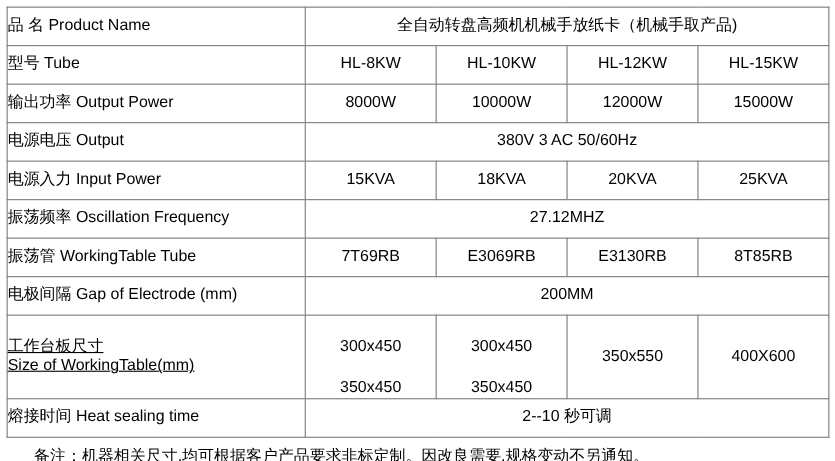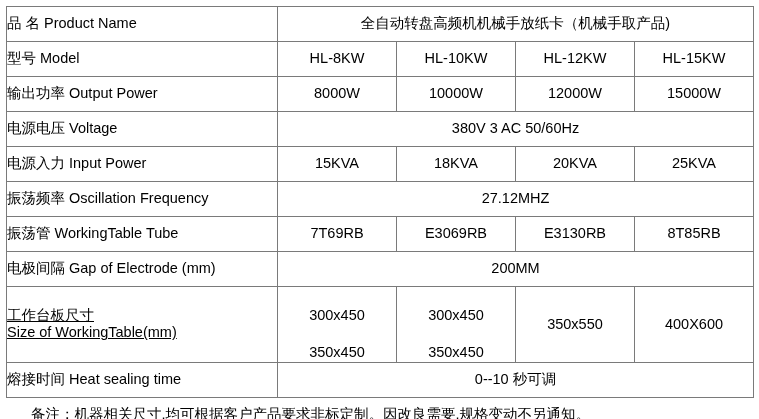"型号 Model" td.label { text: Model -> Tube }
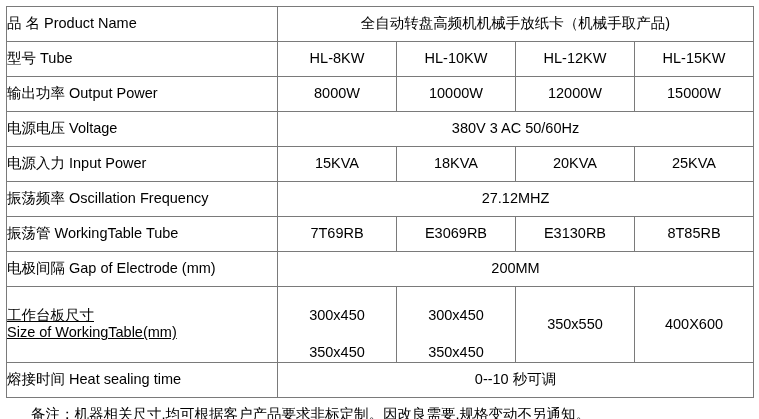"电源电压 Voltage" td.label { text: Voltage -> Output }
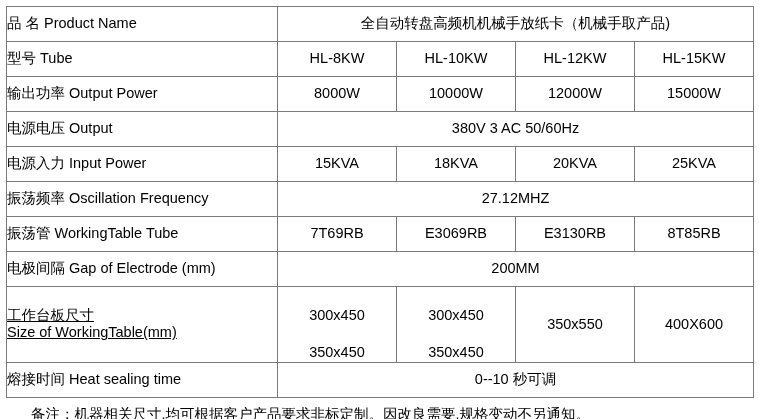"0--10 秒可调" td.ctr { text: 0--10 -> 2--10 }
